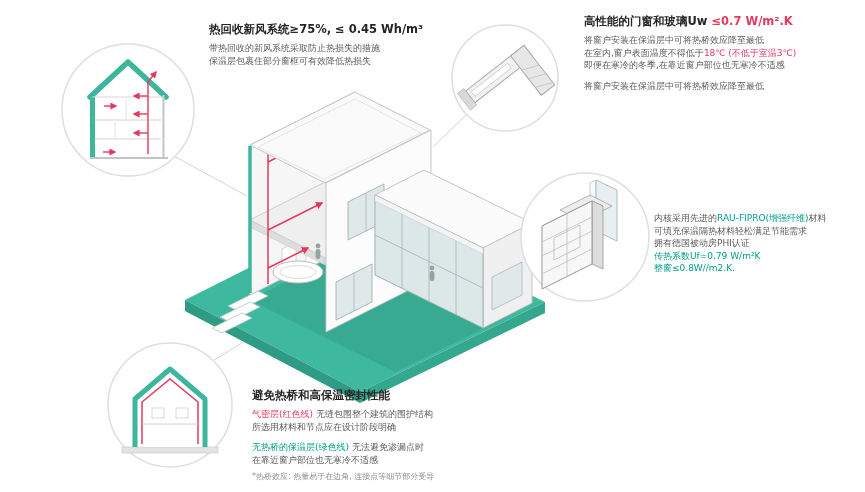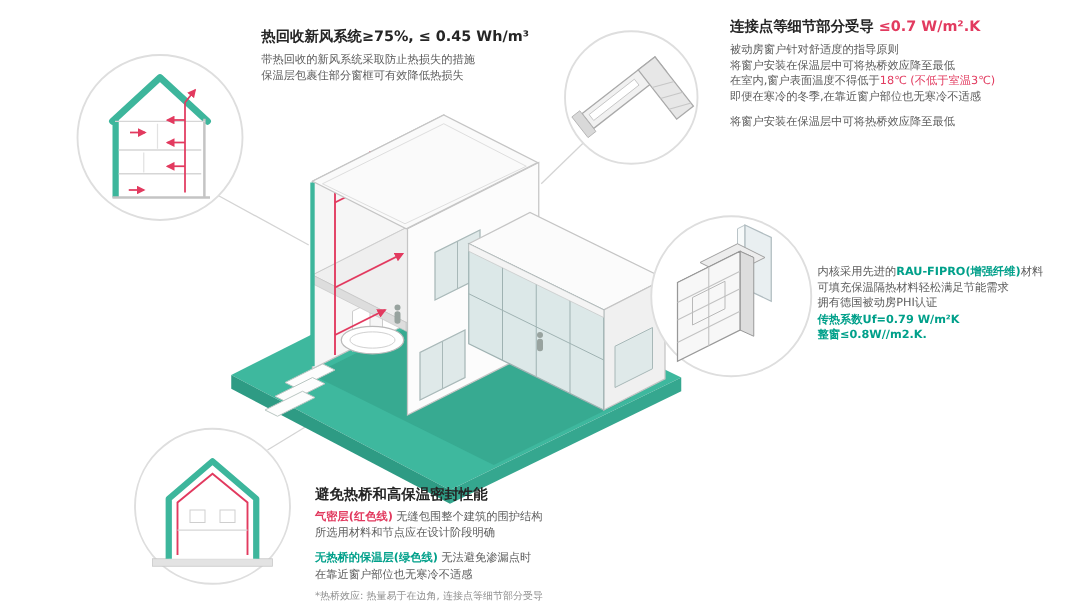"连接点等细节部分受导" span { text: 连接点等细节部分受导 -> 高性能的门窗和玻璃Uw }
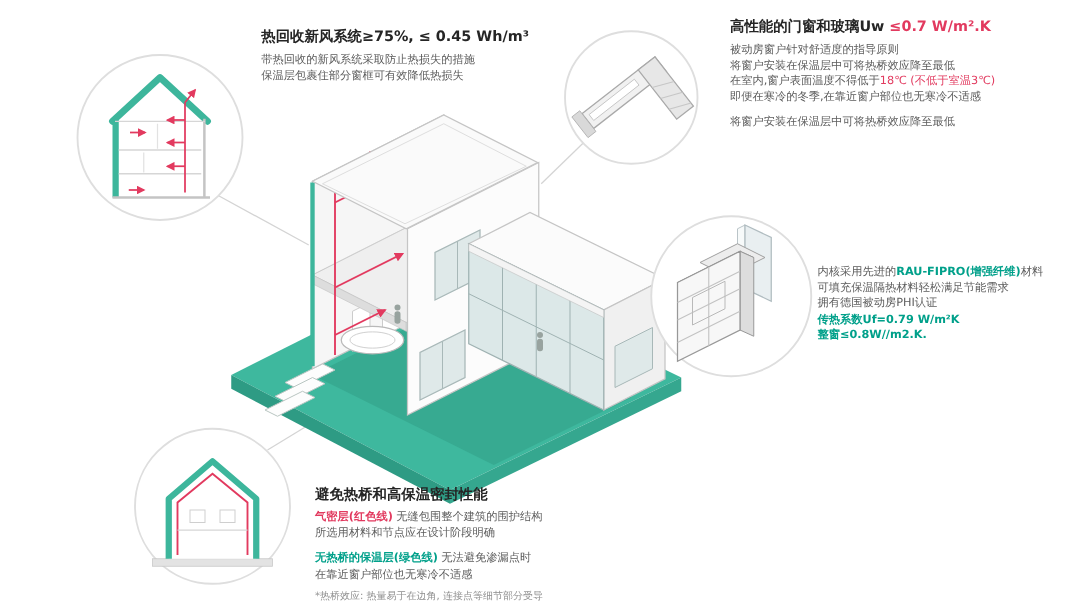"被动房窗户针对舒适度的指导原则" div.ln { html: <div>被动房窗户针对舒适度的指导原则</div> -> none }
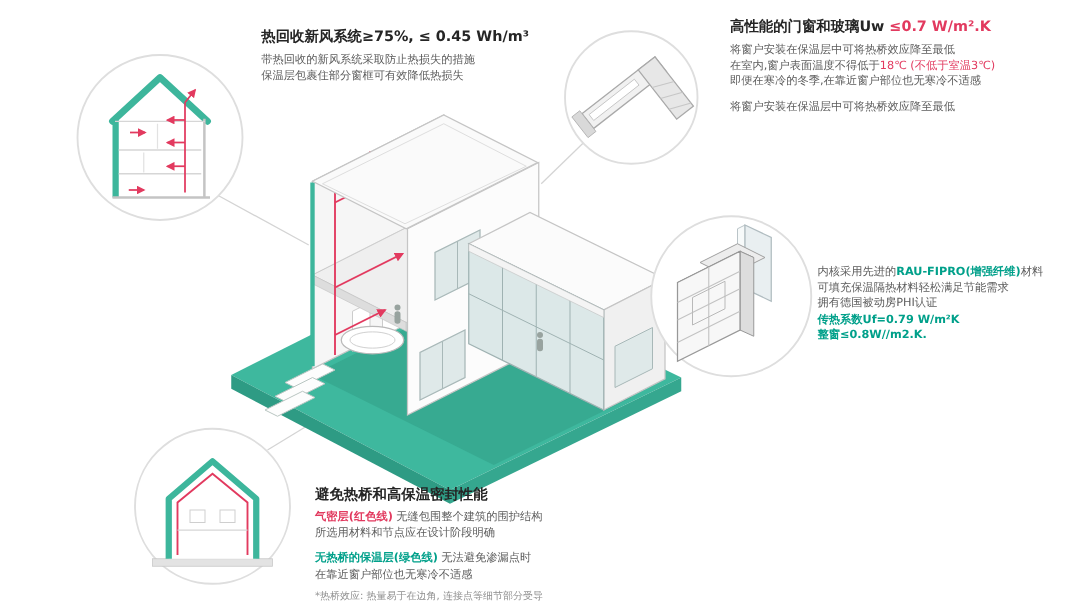"RAU-FIPRO(增强纤维)" .b { font-weight: bold -> normal }
